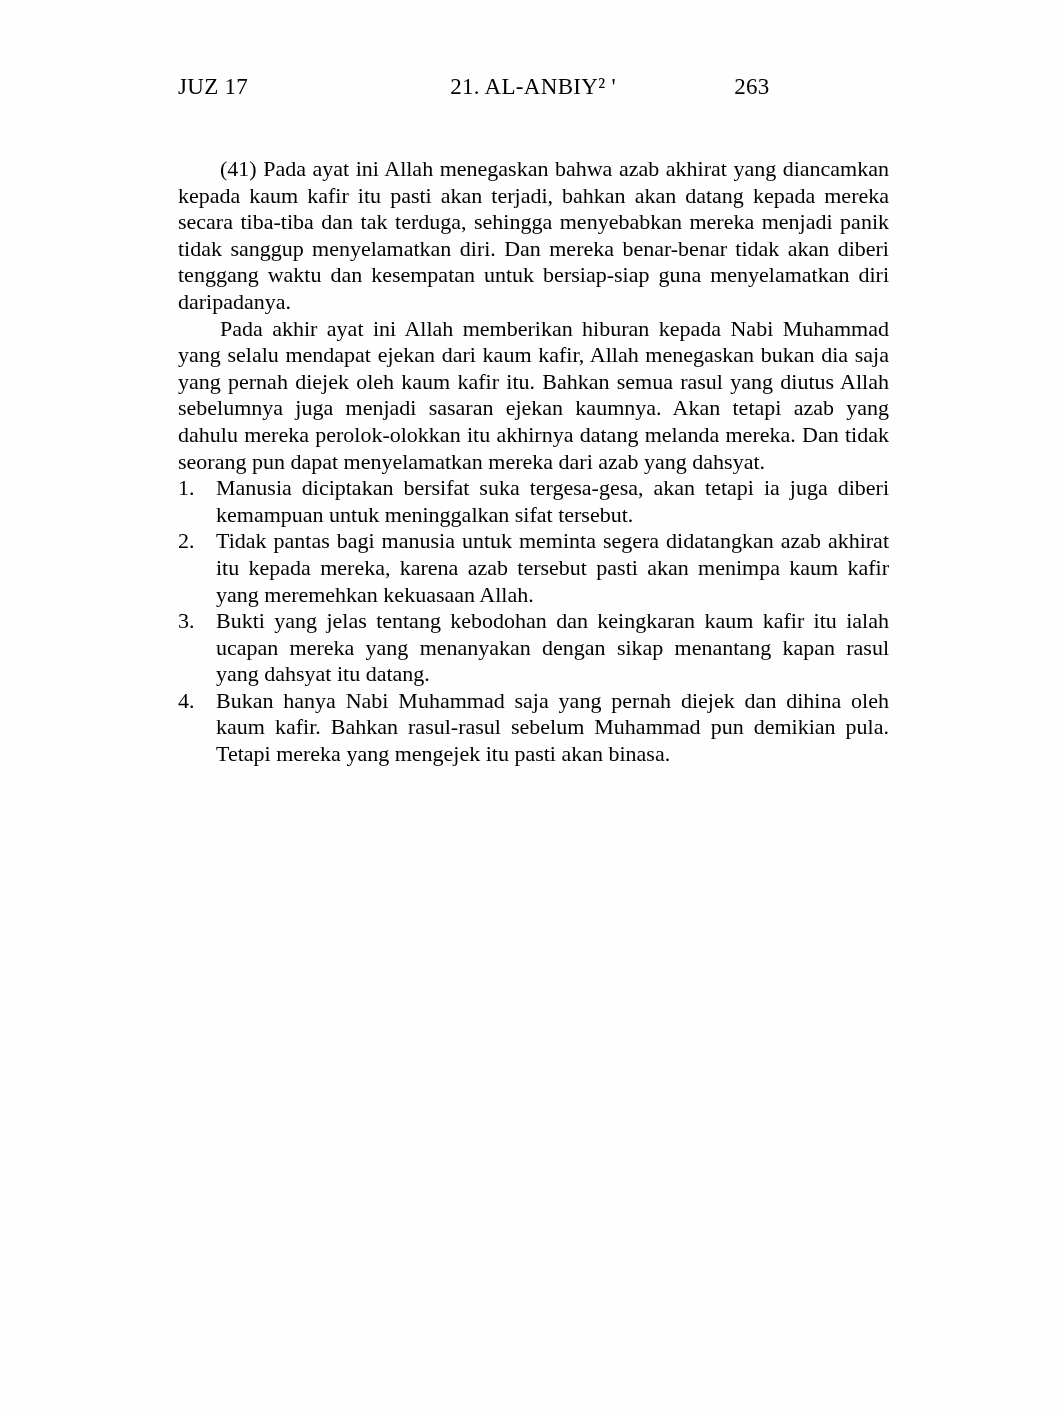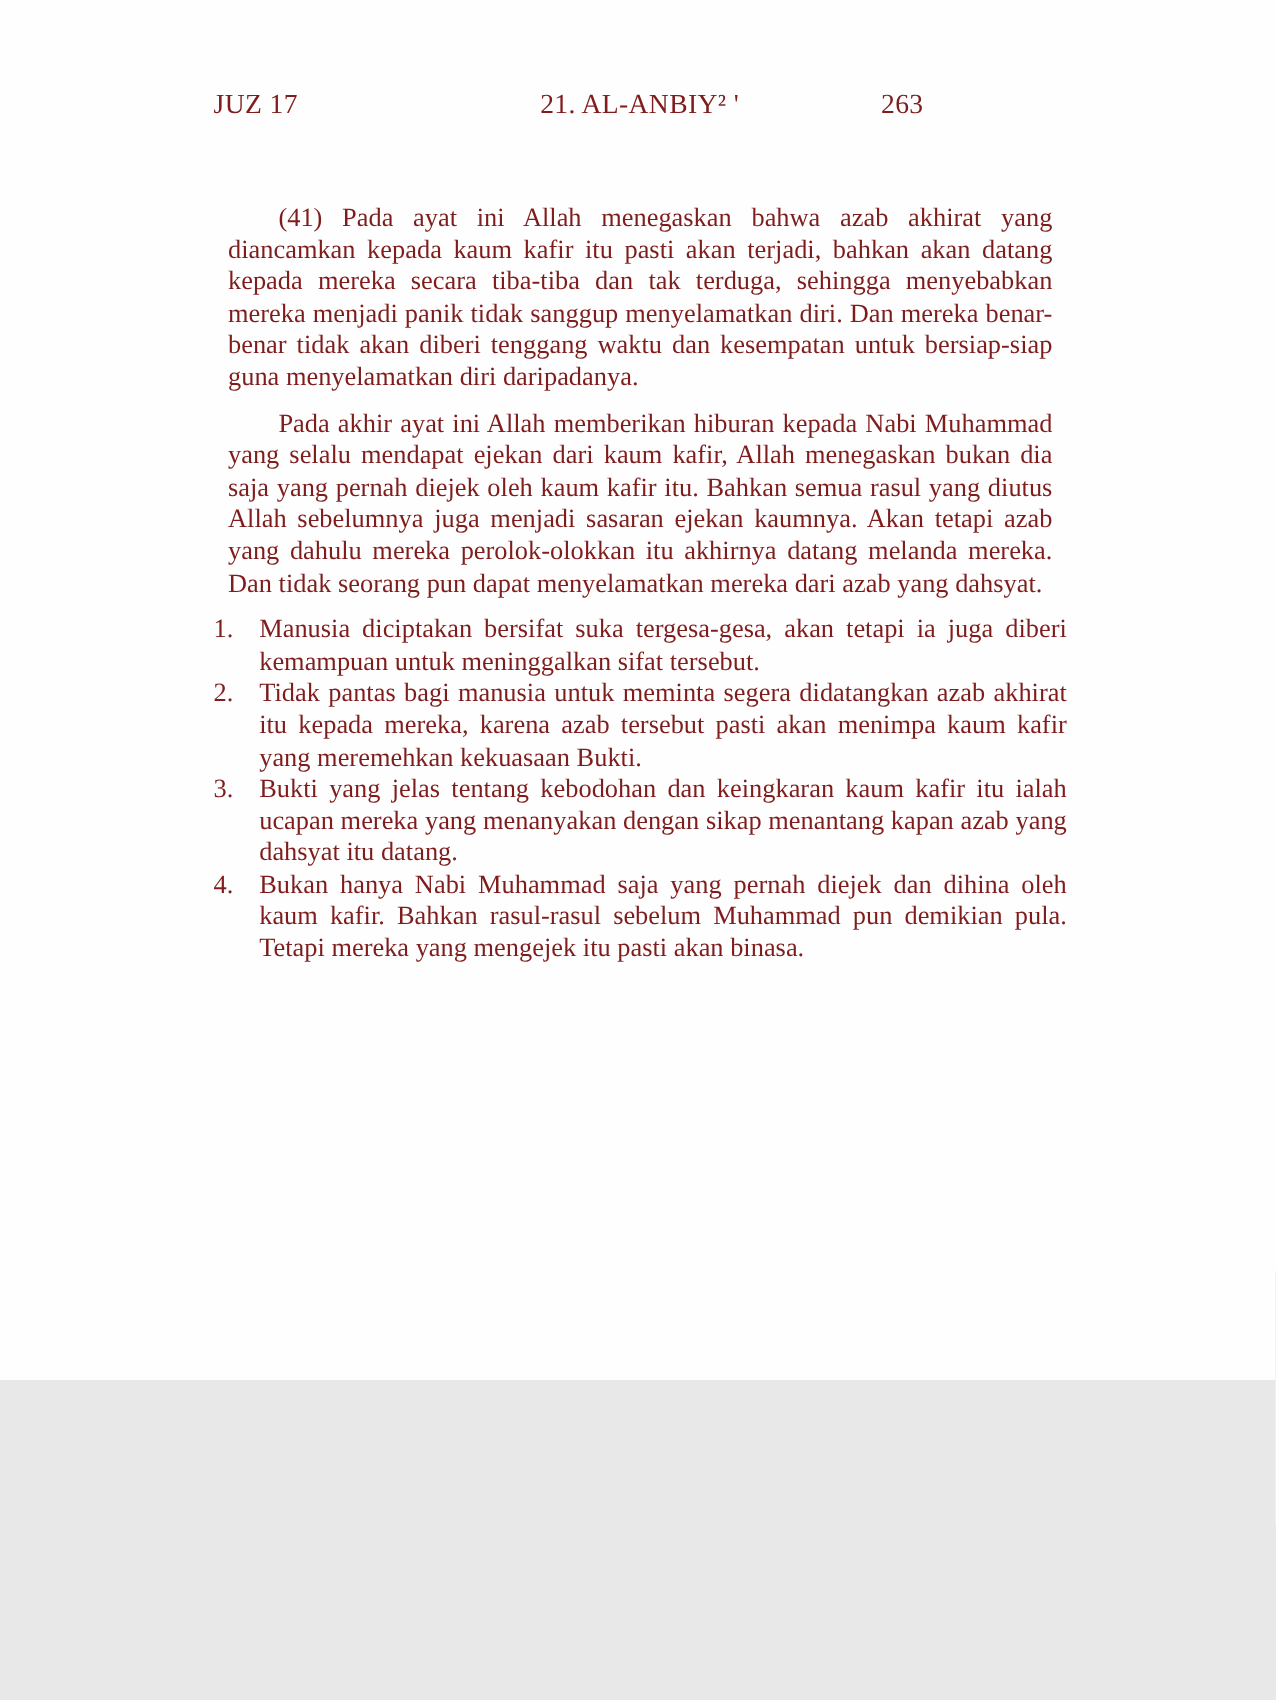"JUZ 17" .page { color: #7f1d1d -> #000000; height: 1150px -> 1417px }
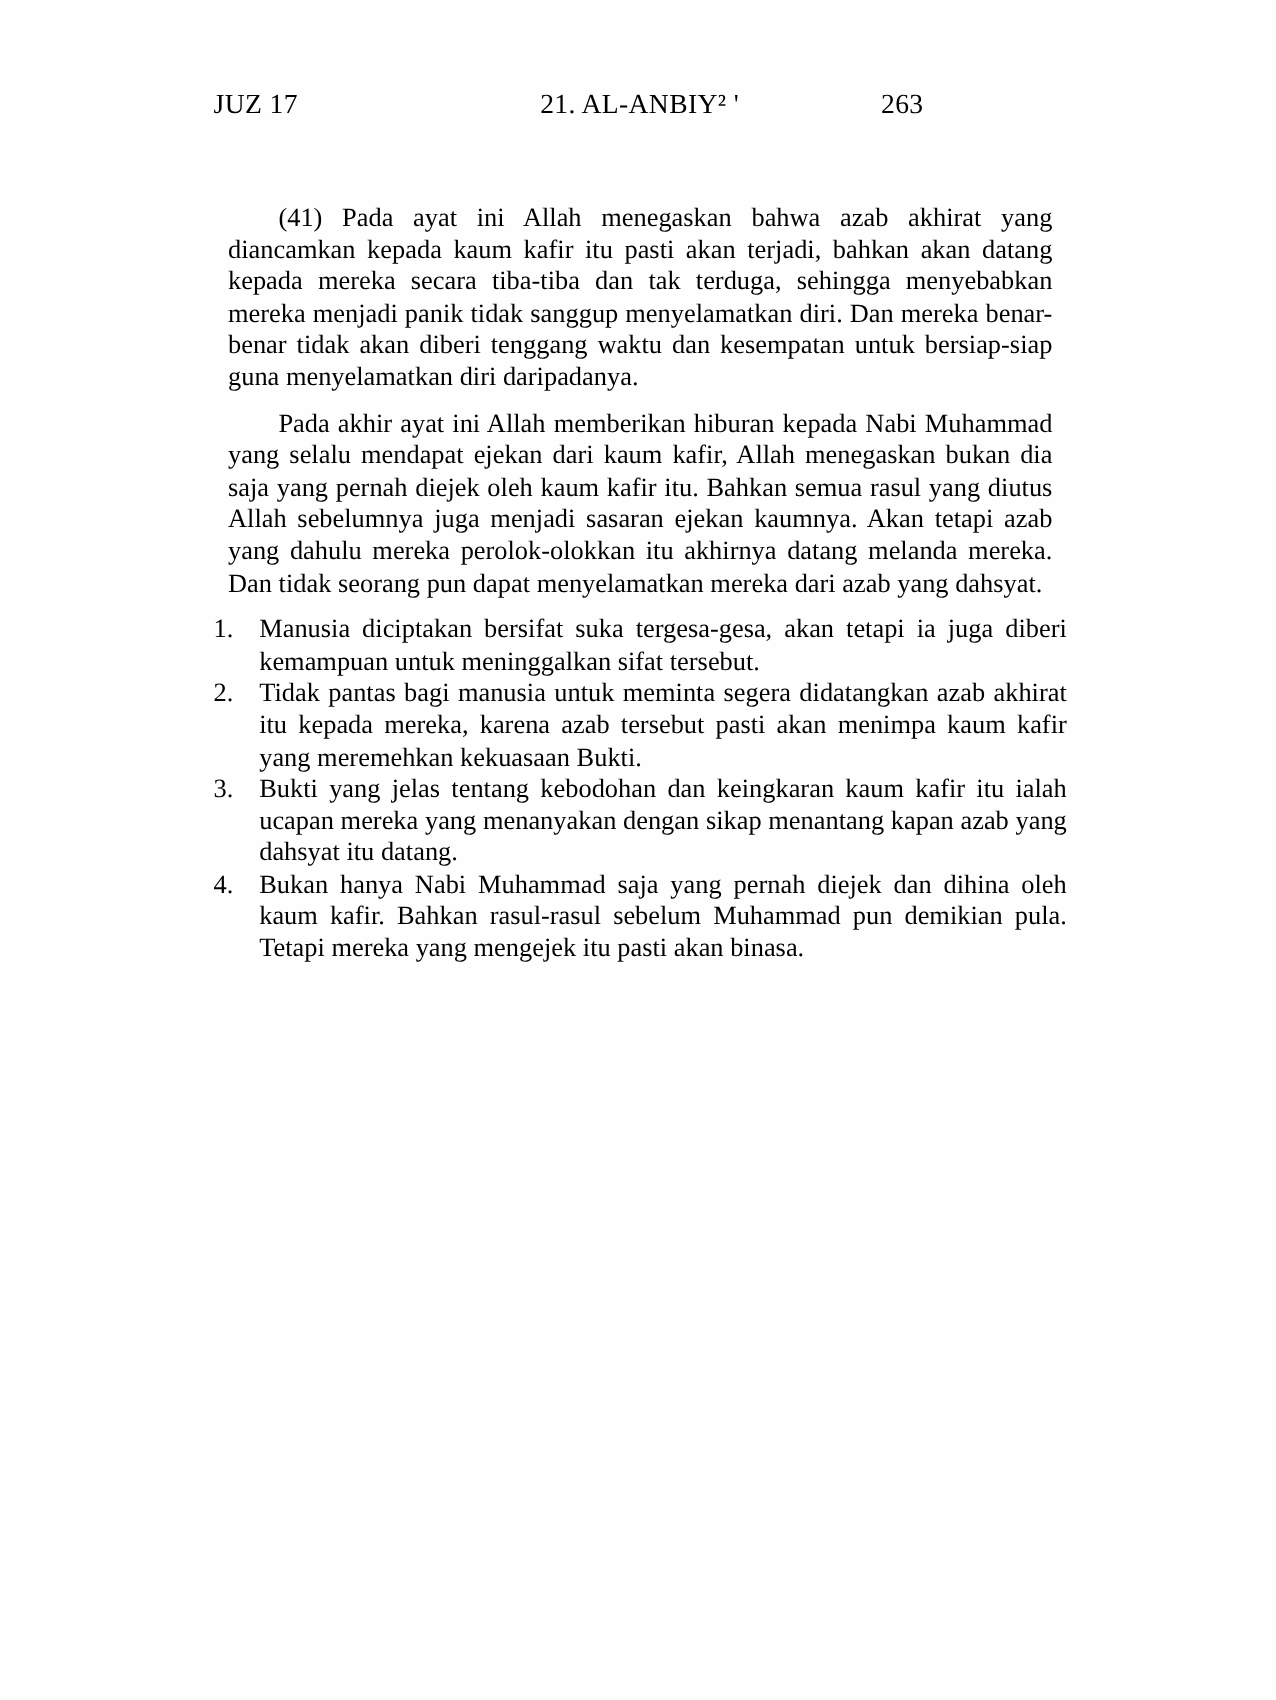"(41) Pada ayat ini Allah" .para { margin: 12px -> 0 }
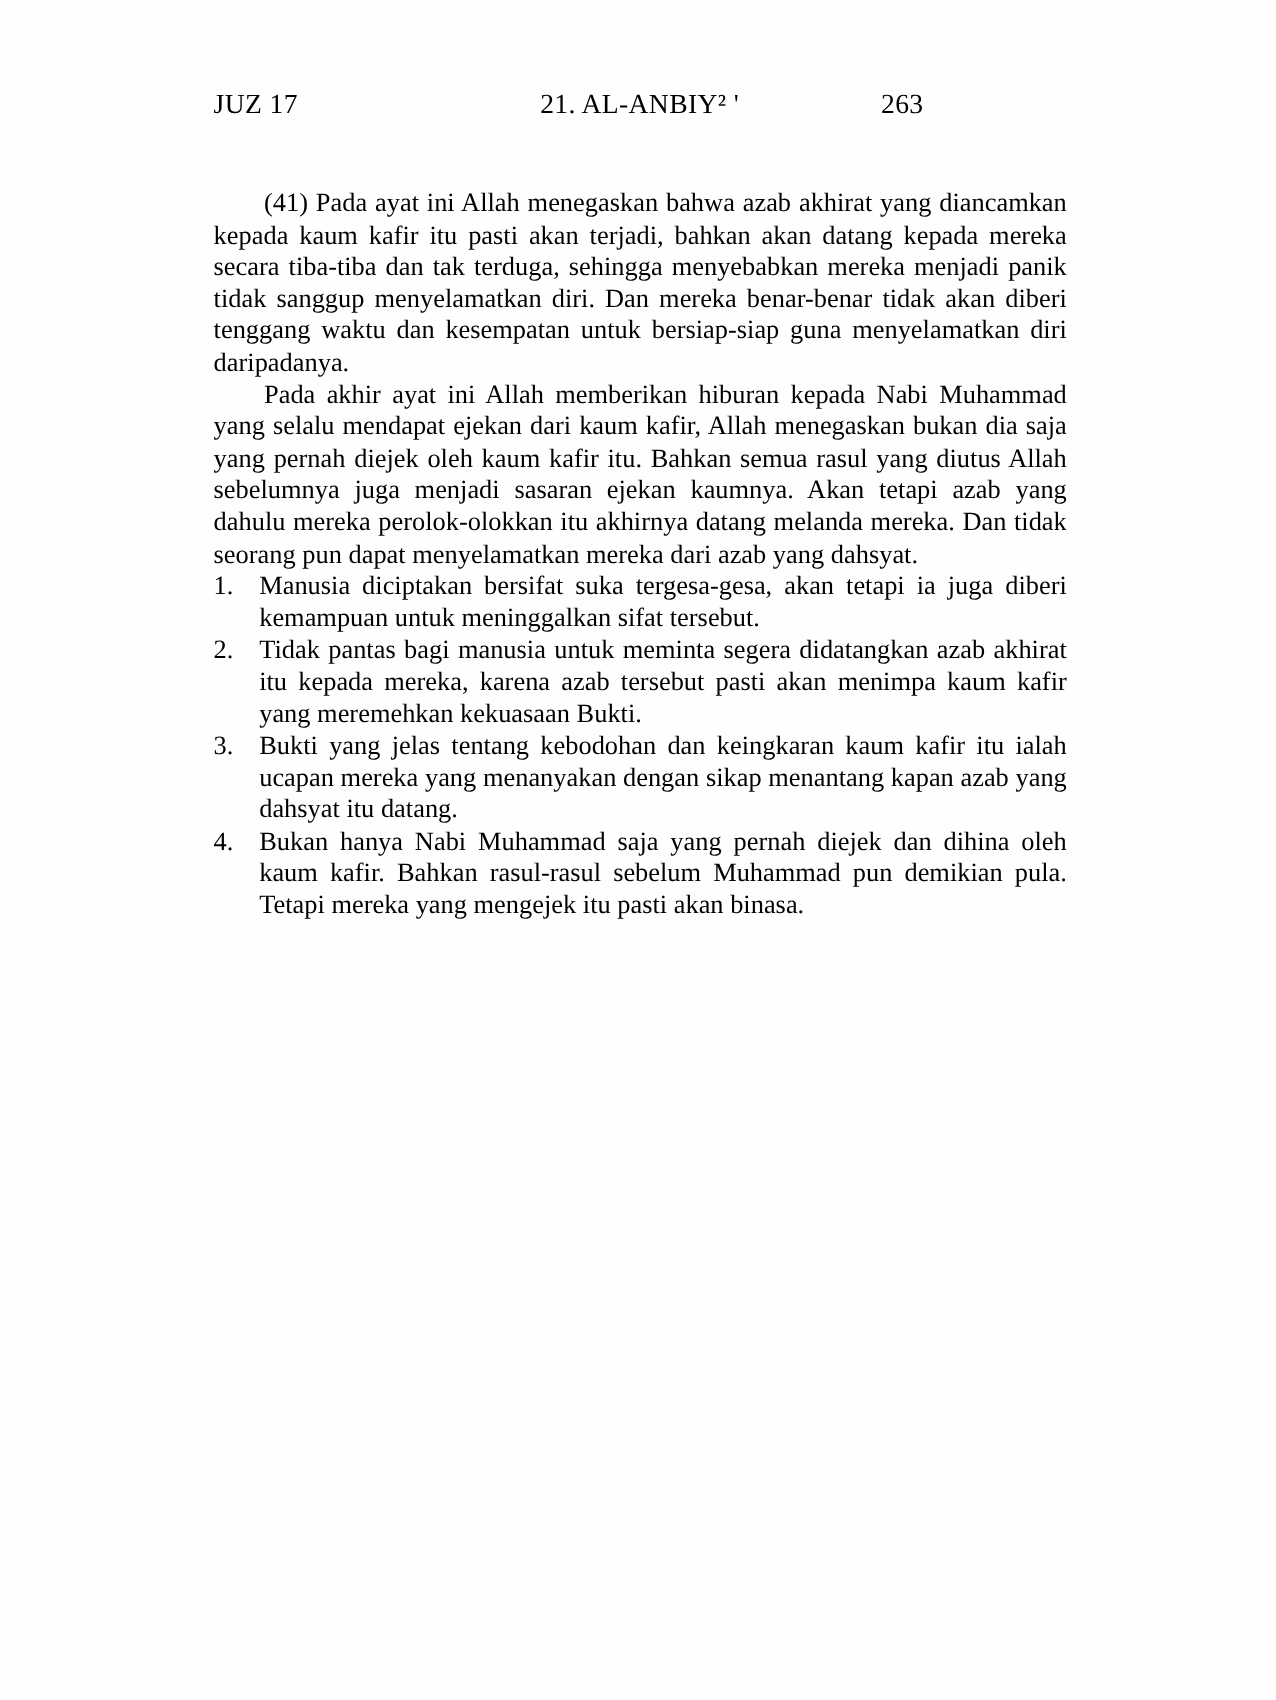"Tidak pantas bagi manusia untuk" span.txt { text: Bukti -> Allah }
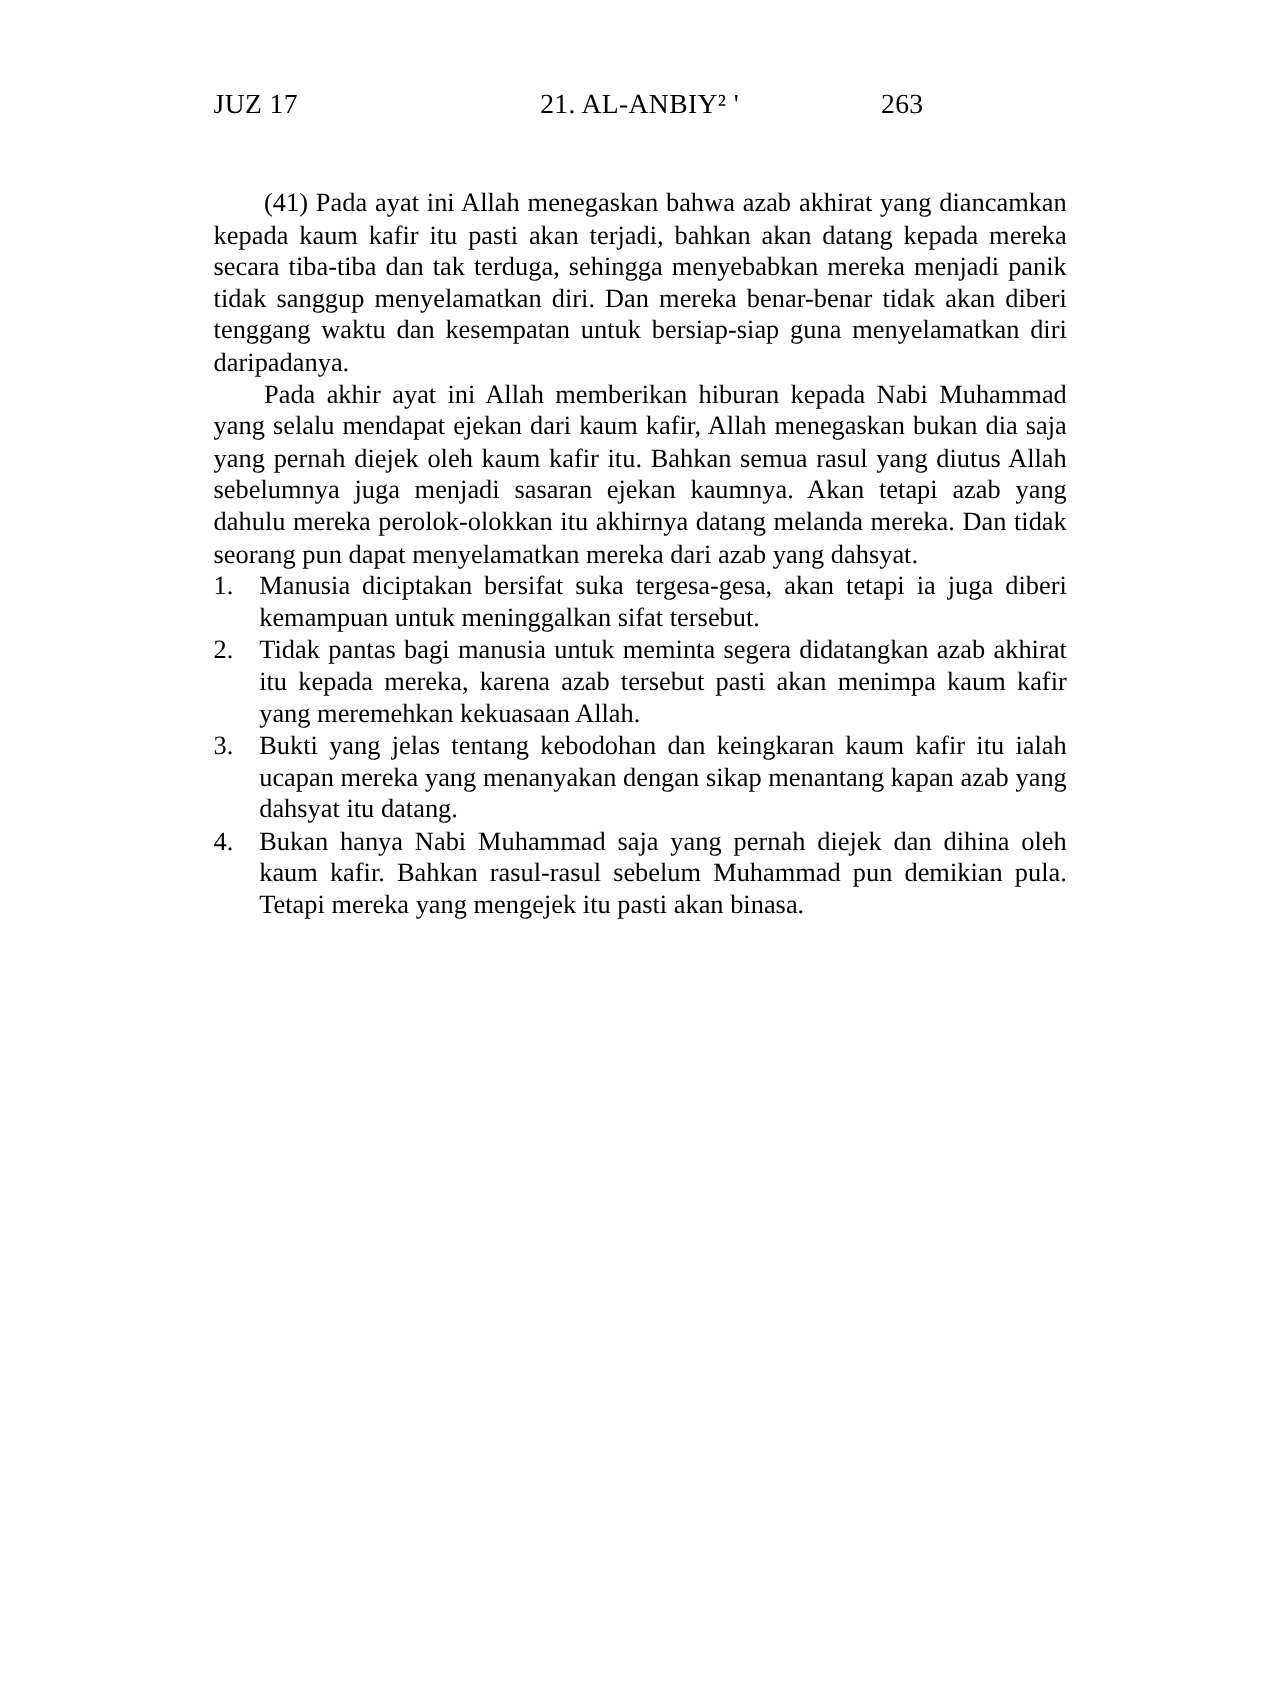"Bukti yang jelas tentang kebodohan" span.txt { text: azab -> rasul }
